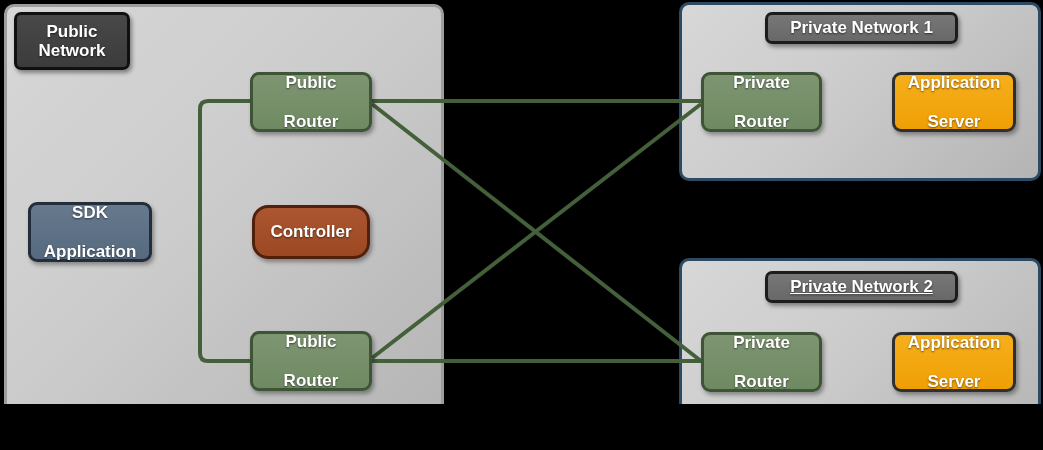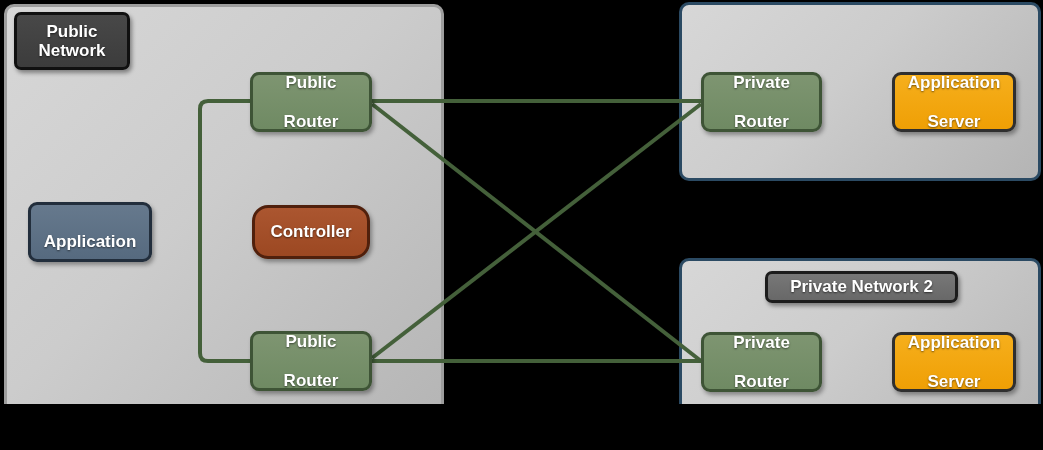"Private Network 1" div.badge { html: none -> <div> <span>Private Network 1</span> </div> }
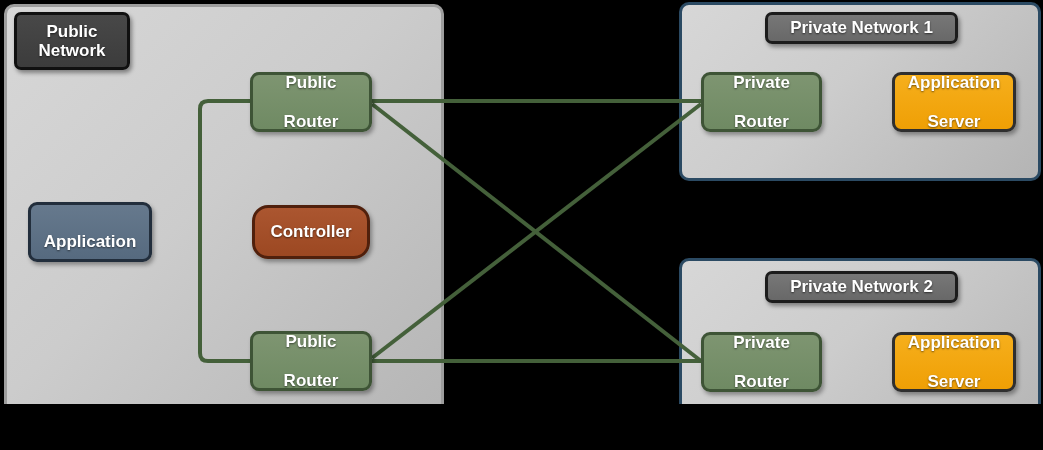"SDK" span { html: none -> <span>SDK</span> }
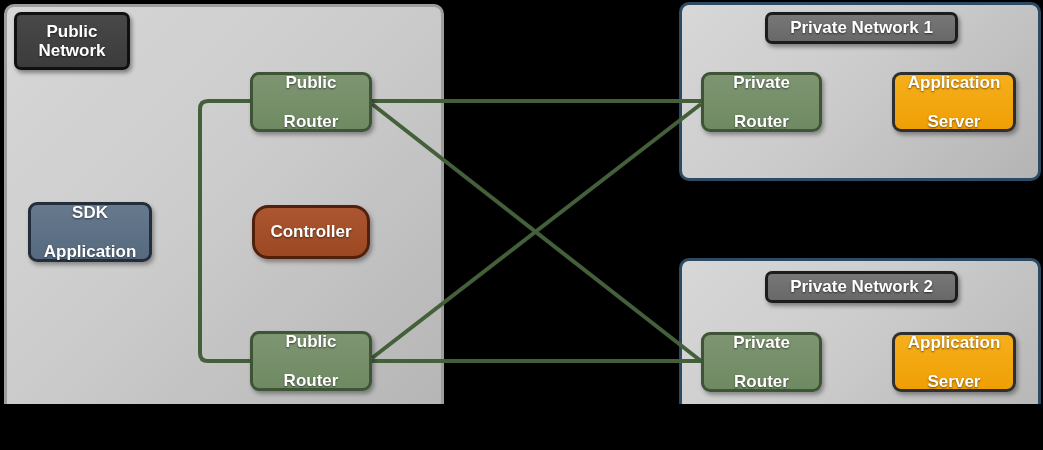"Private Network 2" div.badge { text-decoration: none -> underline }
